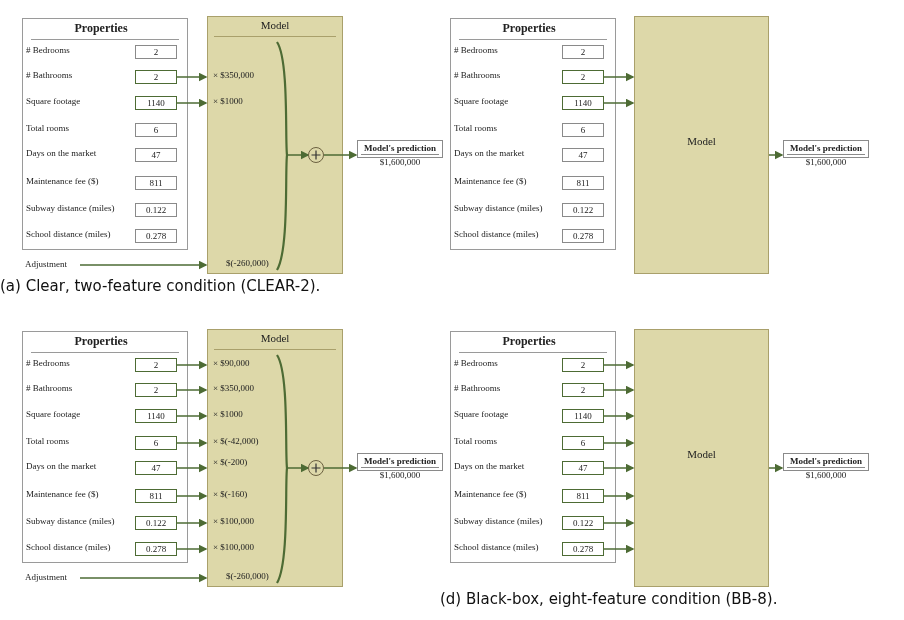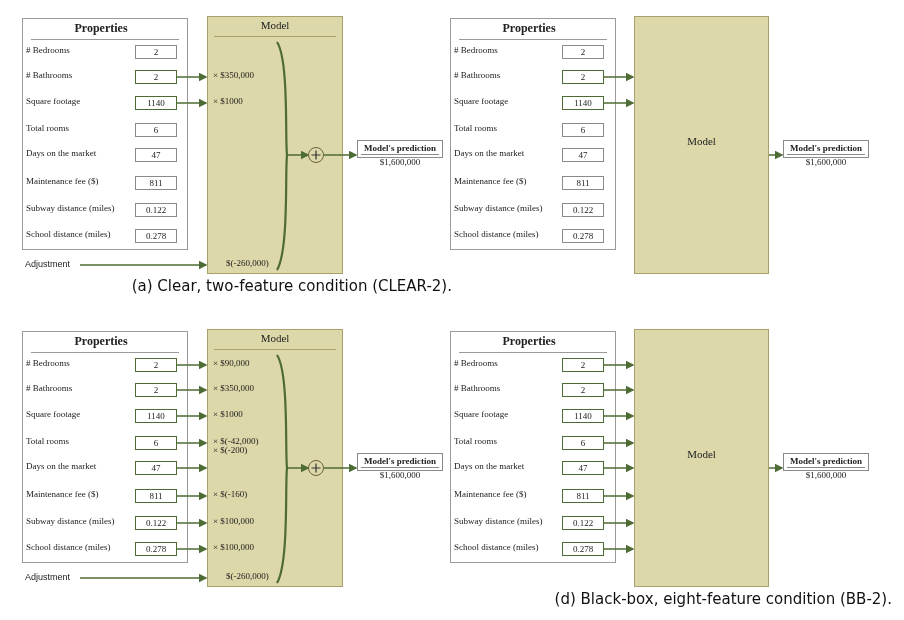"Adjustment" .adj { font-family: Liberation Sans, sans-serif -> Liberation Serif, serif }
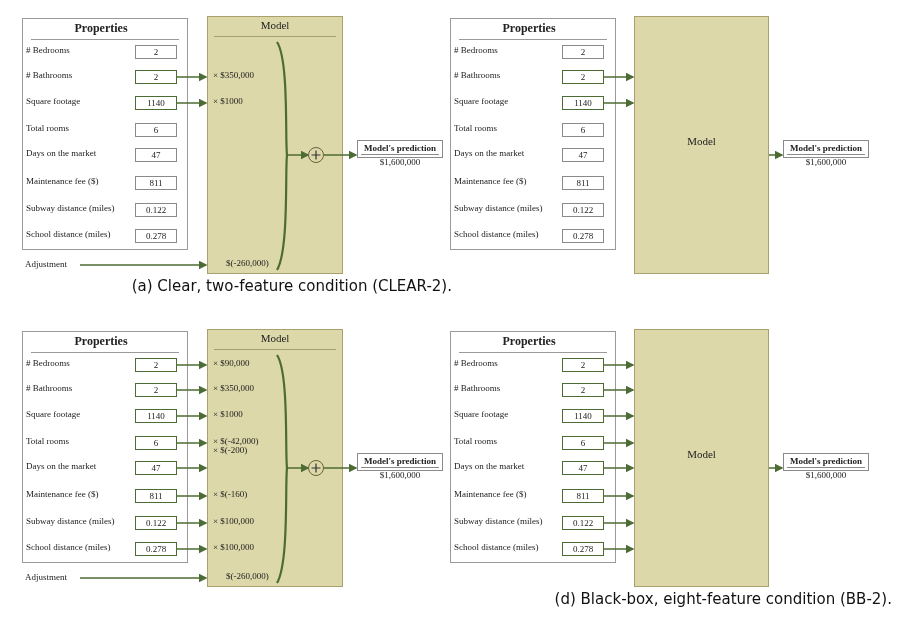"(a) Clear, two-feature condition" .caption { text-align: right -> left }
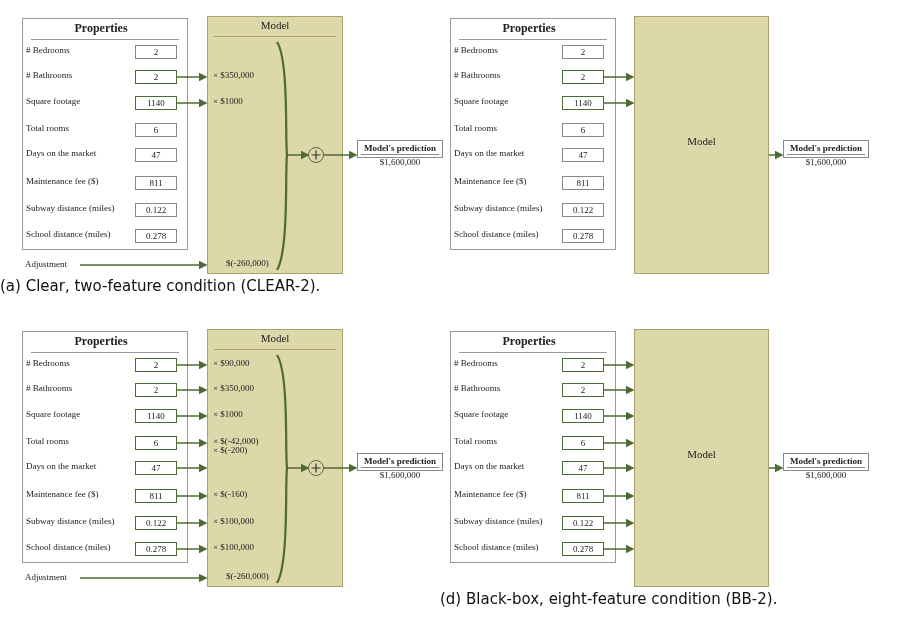"× $(-200)" div.coef { top: 132px -> 144px }
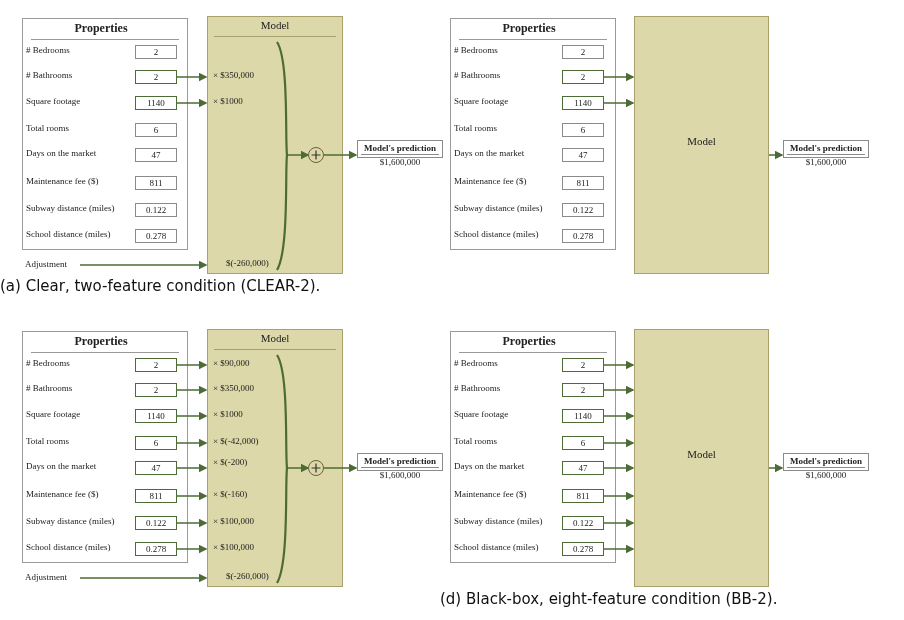"(d) Black-box, eight-feature condition" div.caption { text: BB-2 -> BB-8 }
